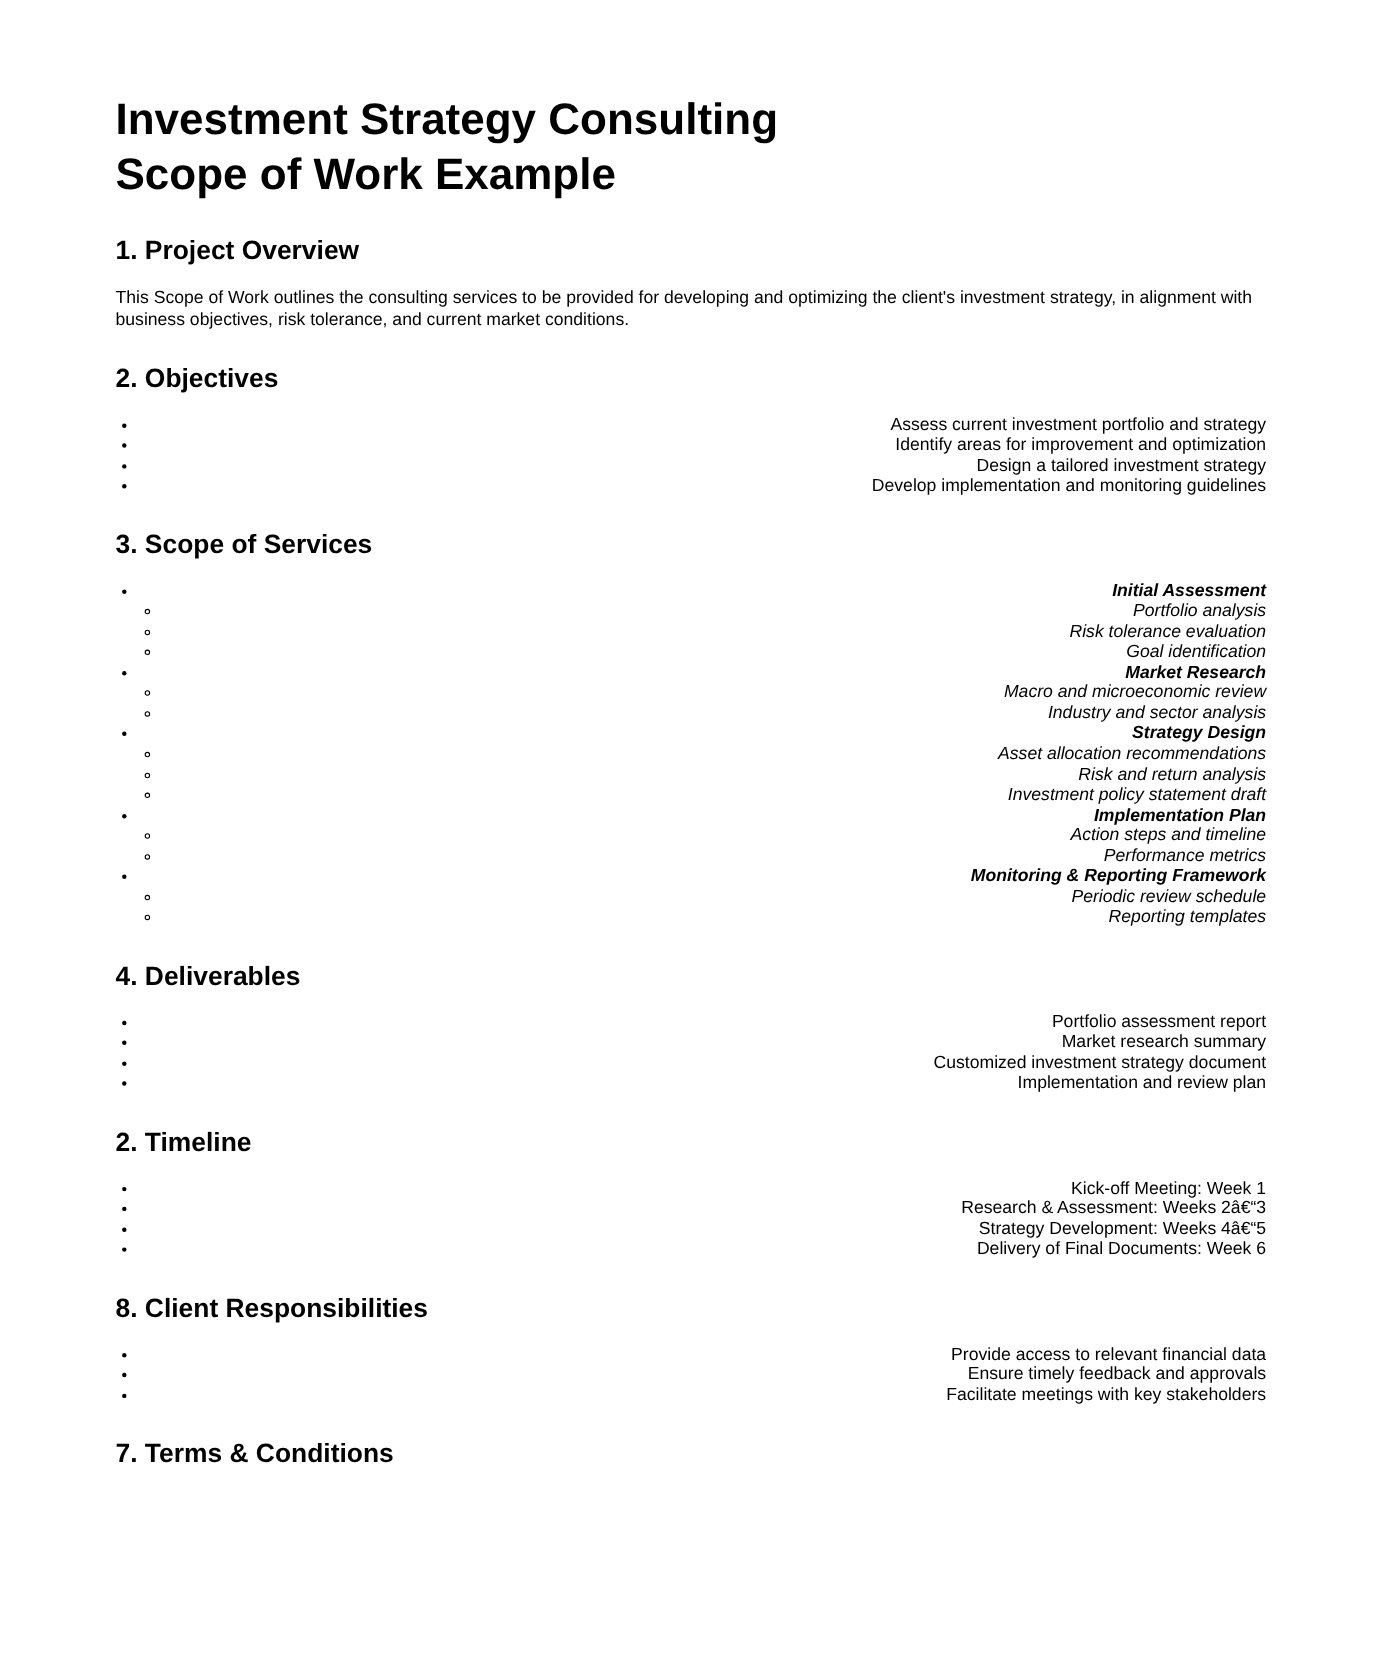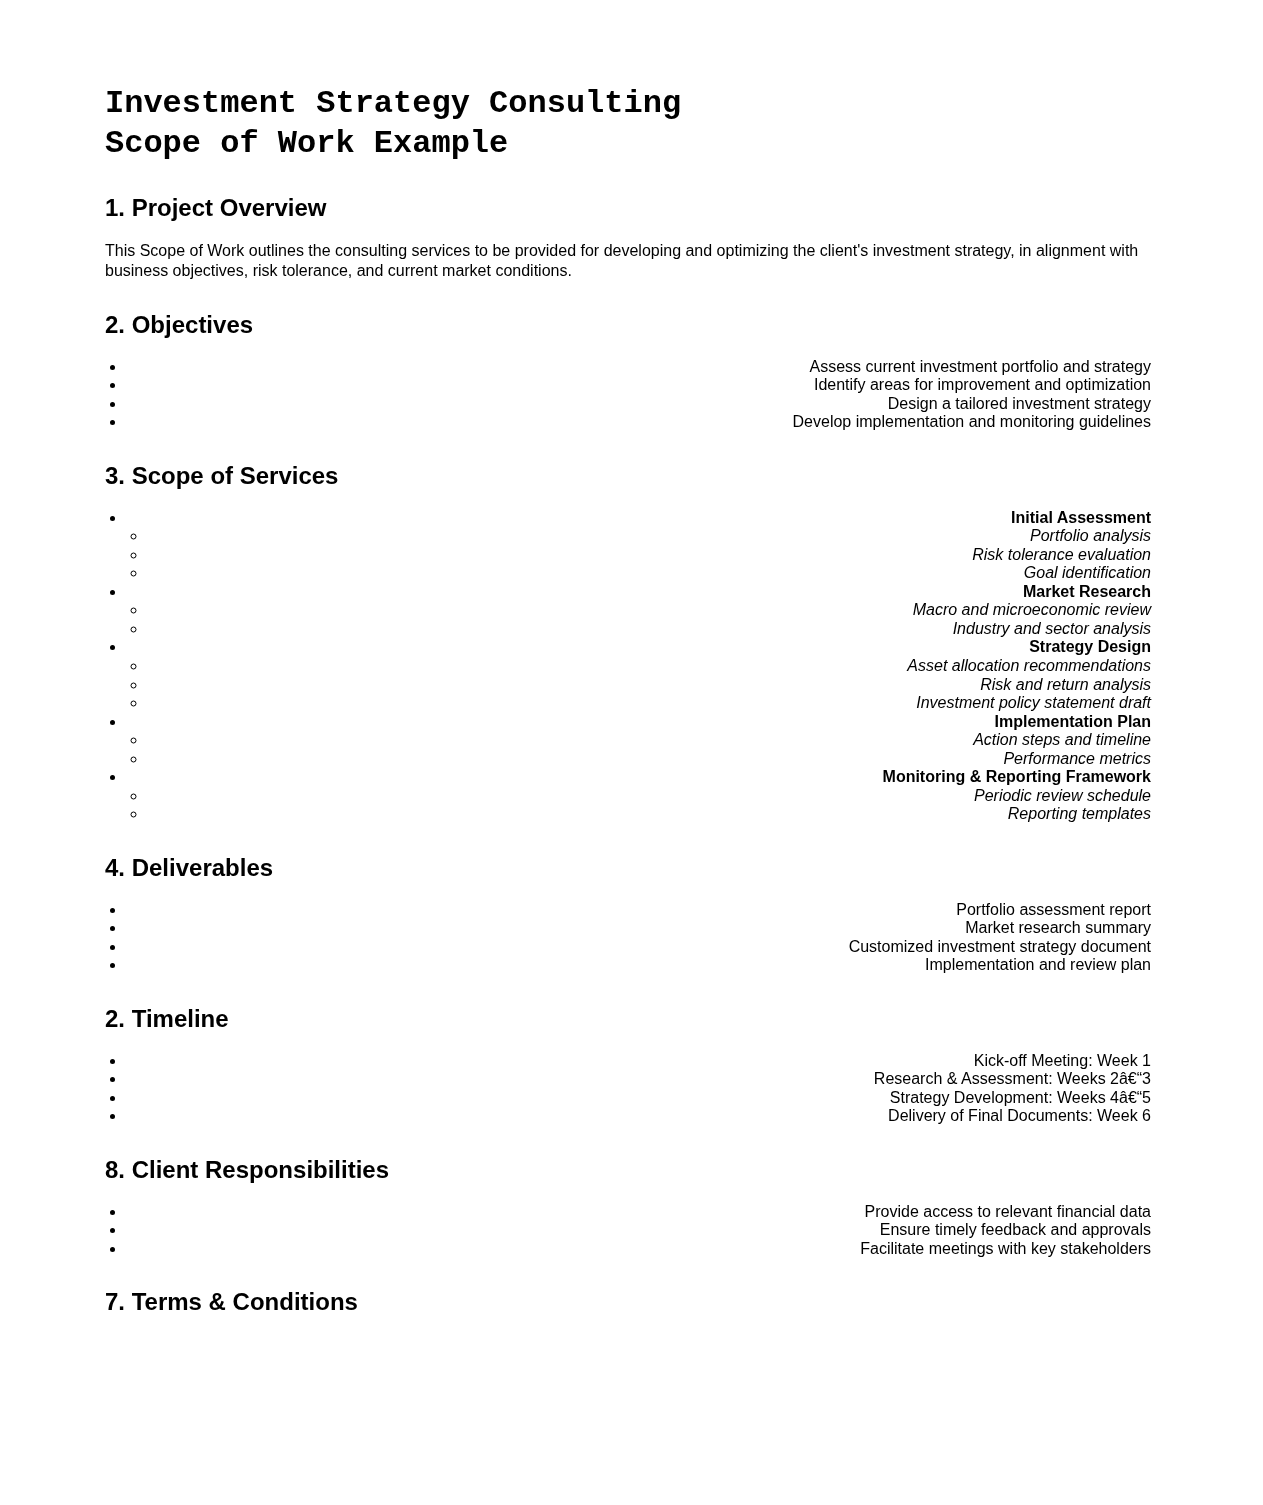"Investment Strategy Consulting" h1 { font-family: Liberation Mono, monospace -> none; font-size: 32px -> 40px }
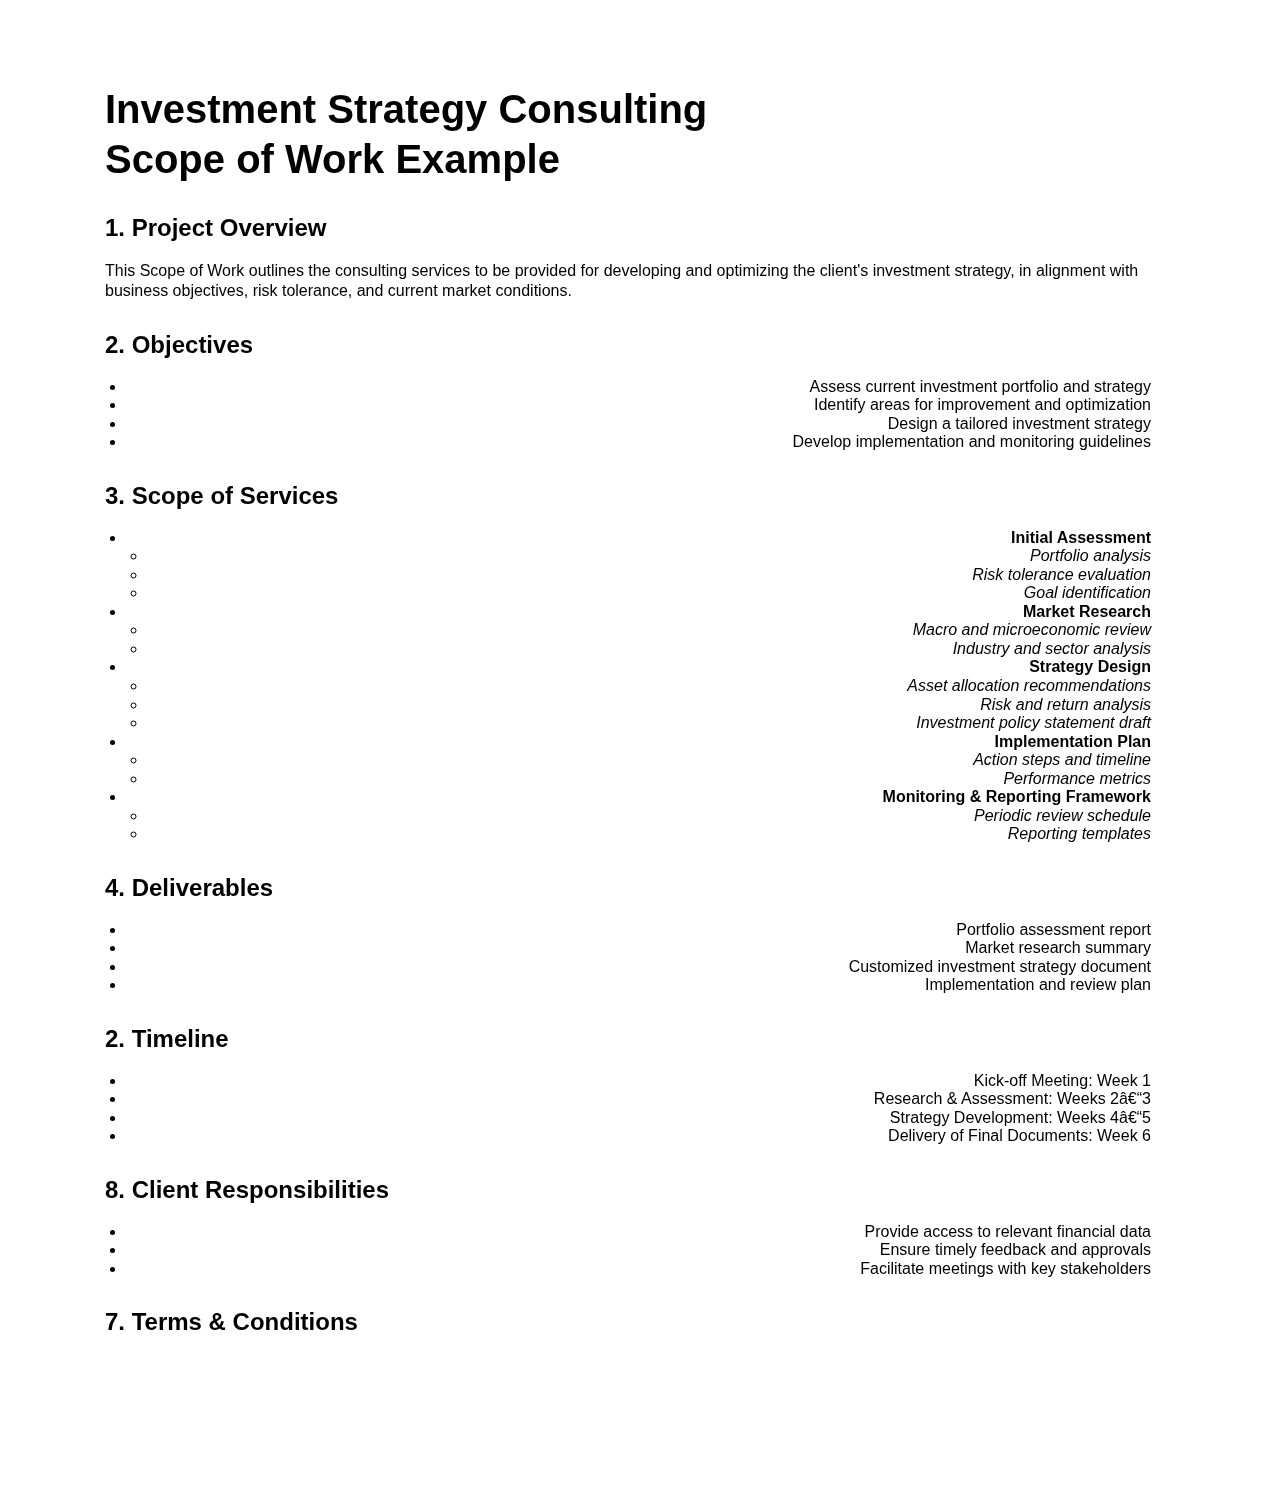"Initial Assessment" strong { font-style: none -> italic }
